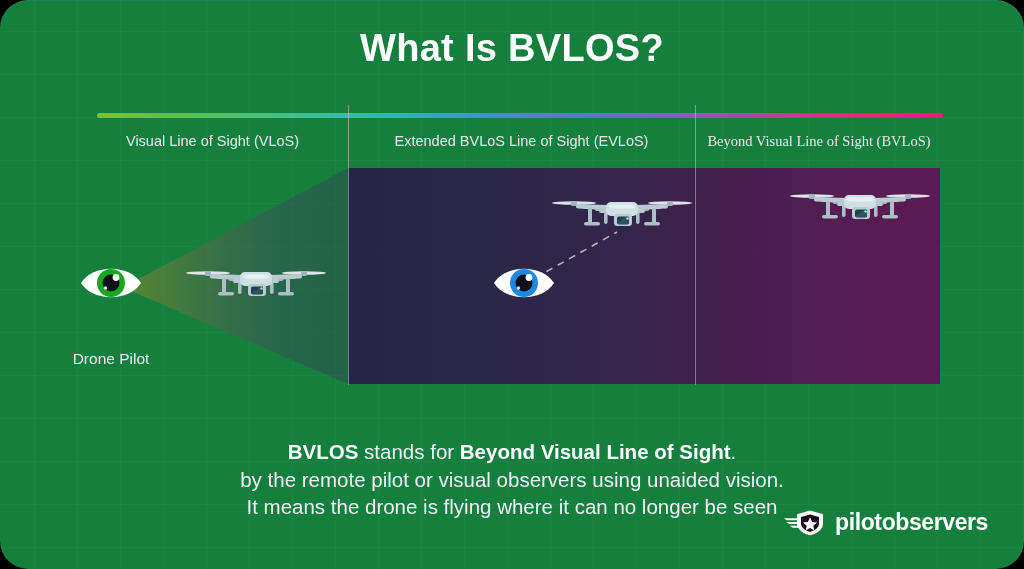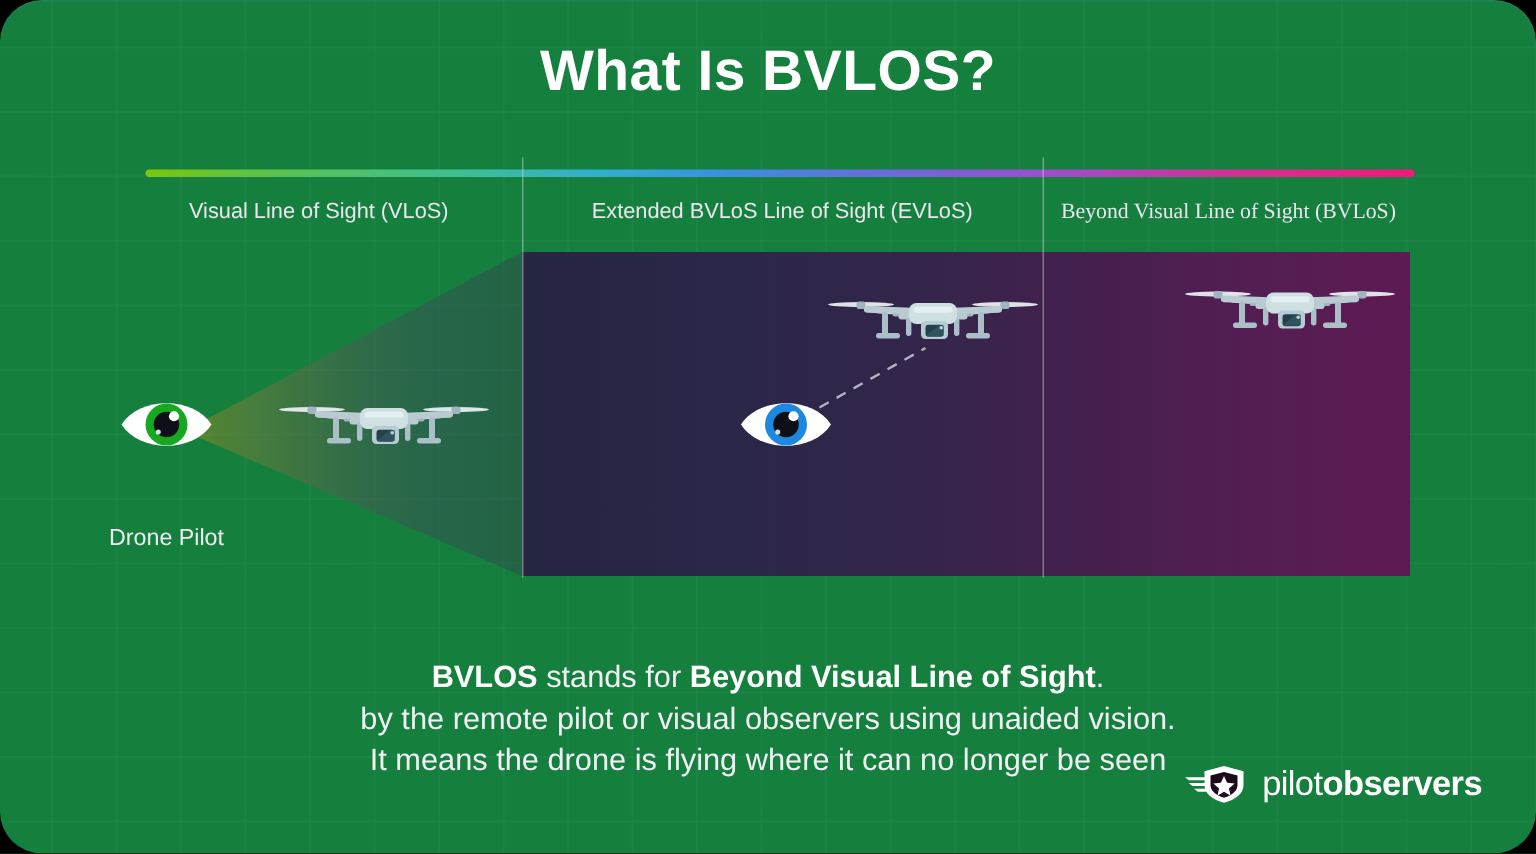"pilot" #logo-text .thin { font-weight: normal -> bold }
